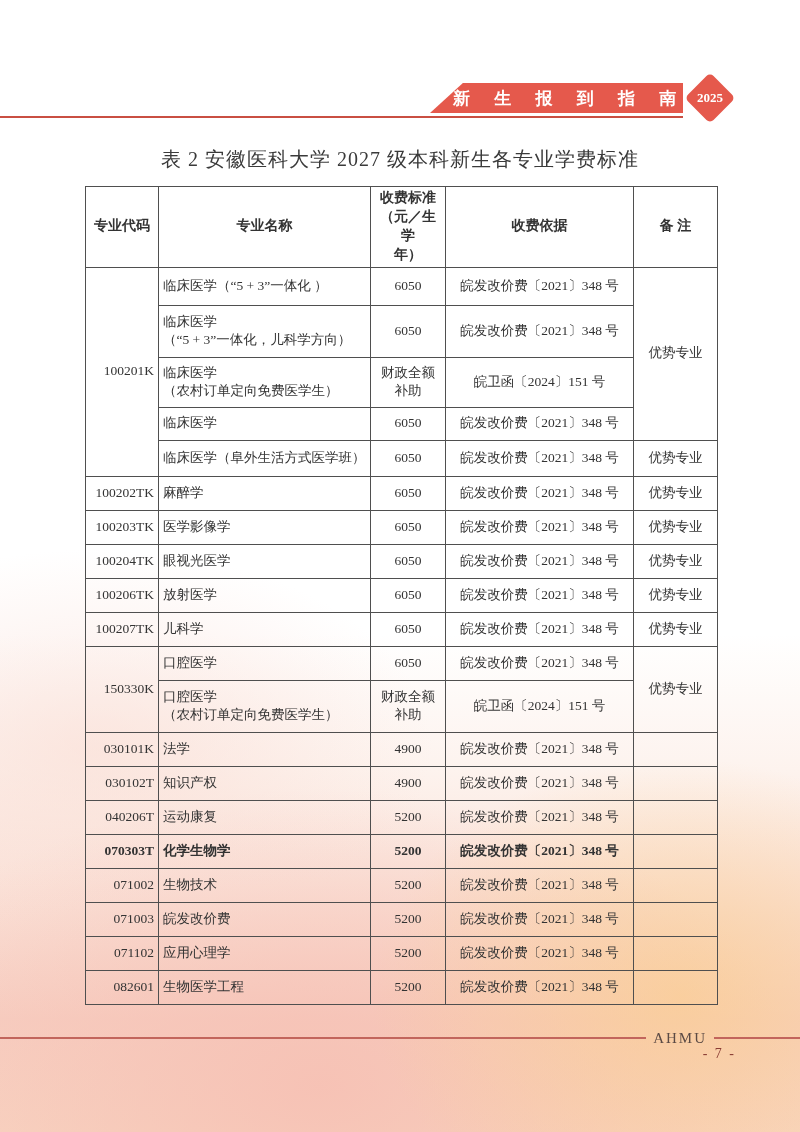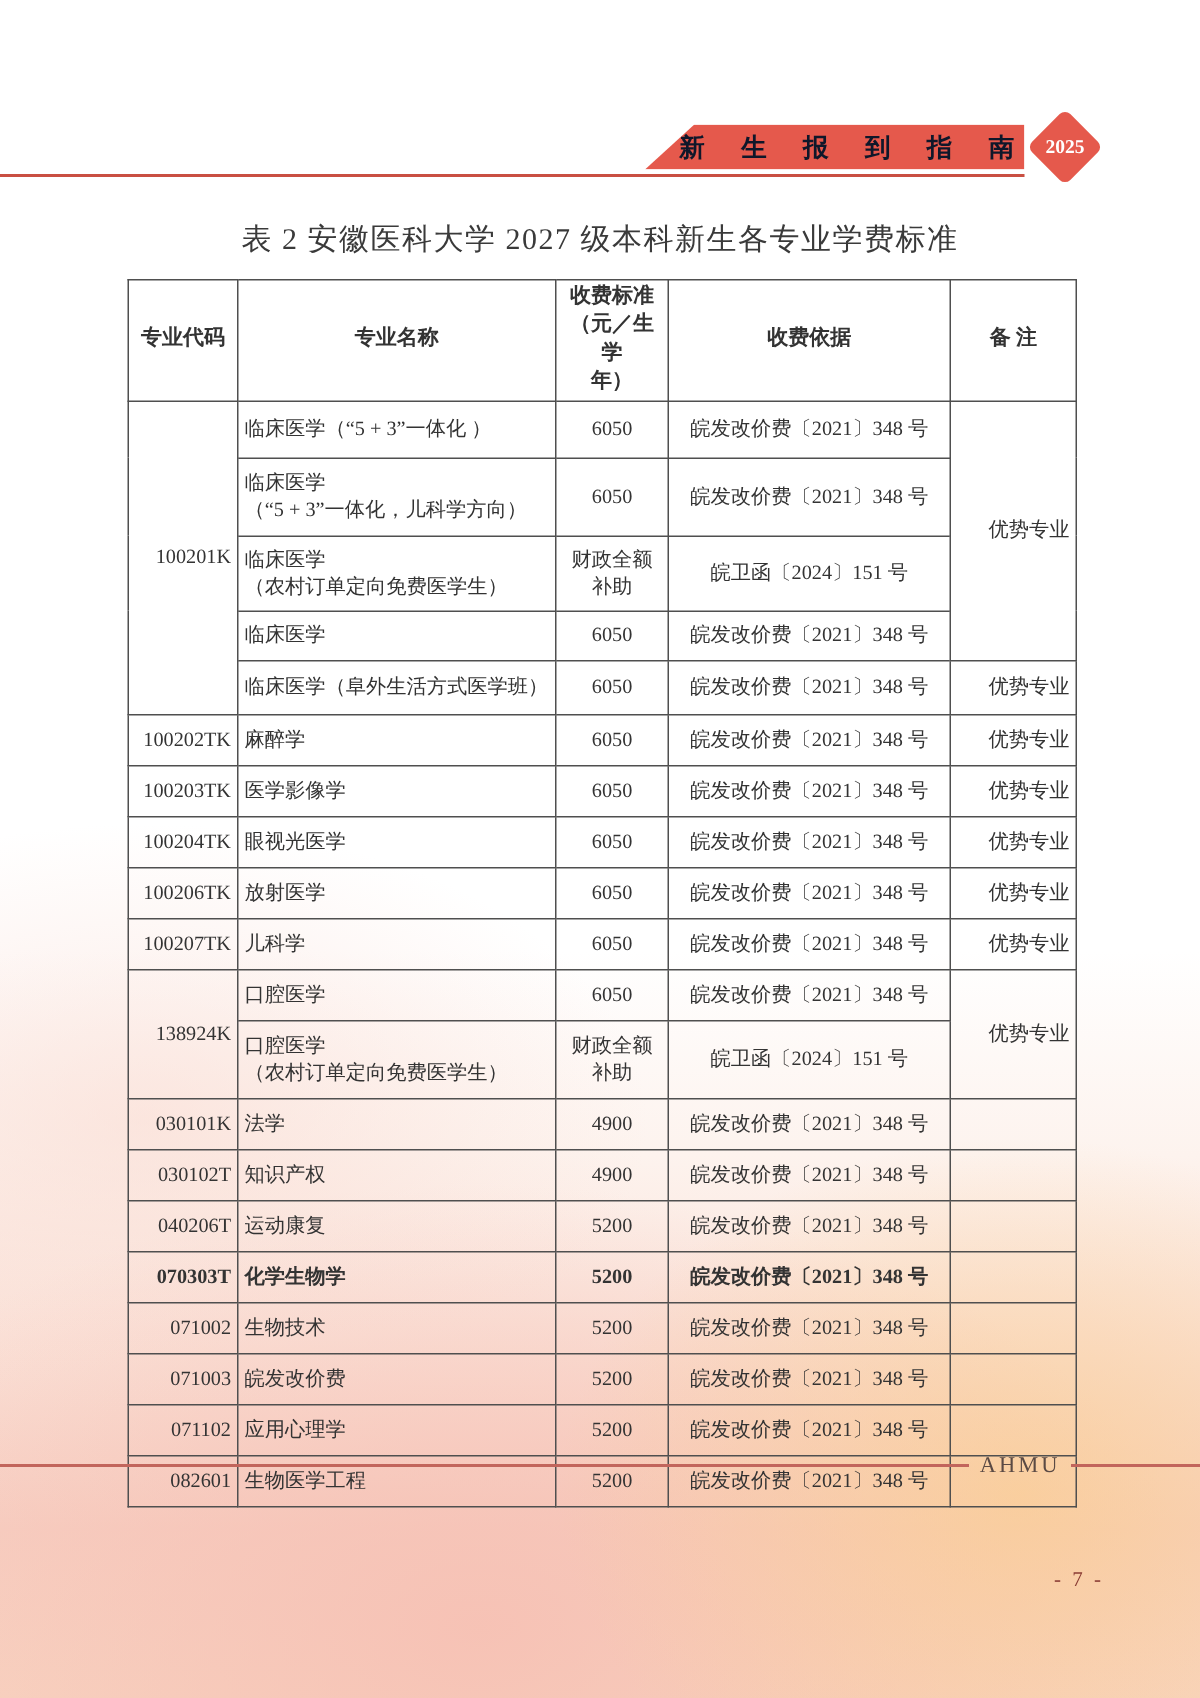"新 生 报 到 指" .banner-text { color: #0f172a -> #ffffff }
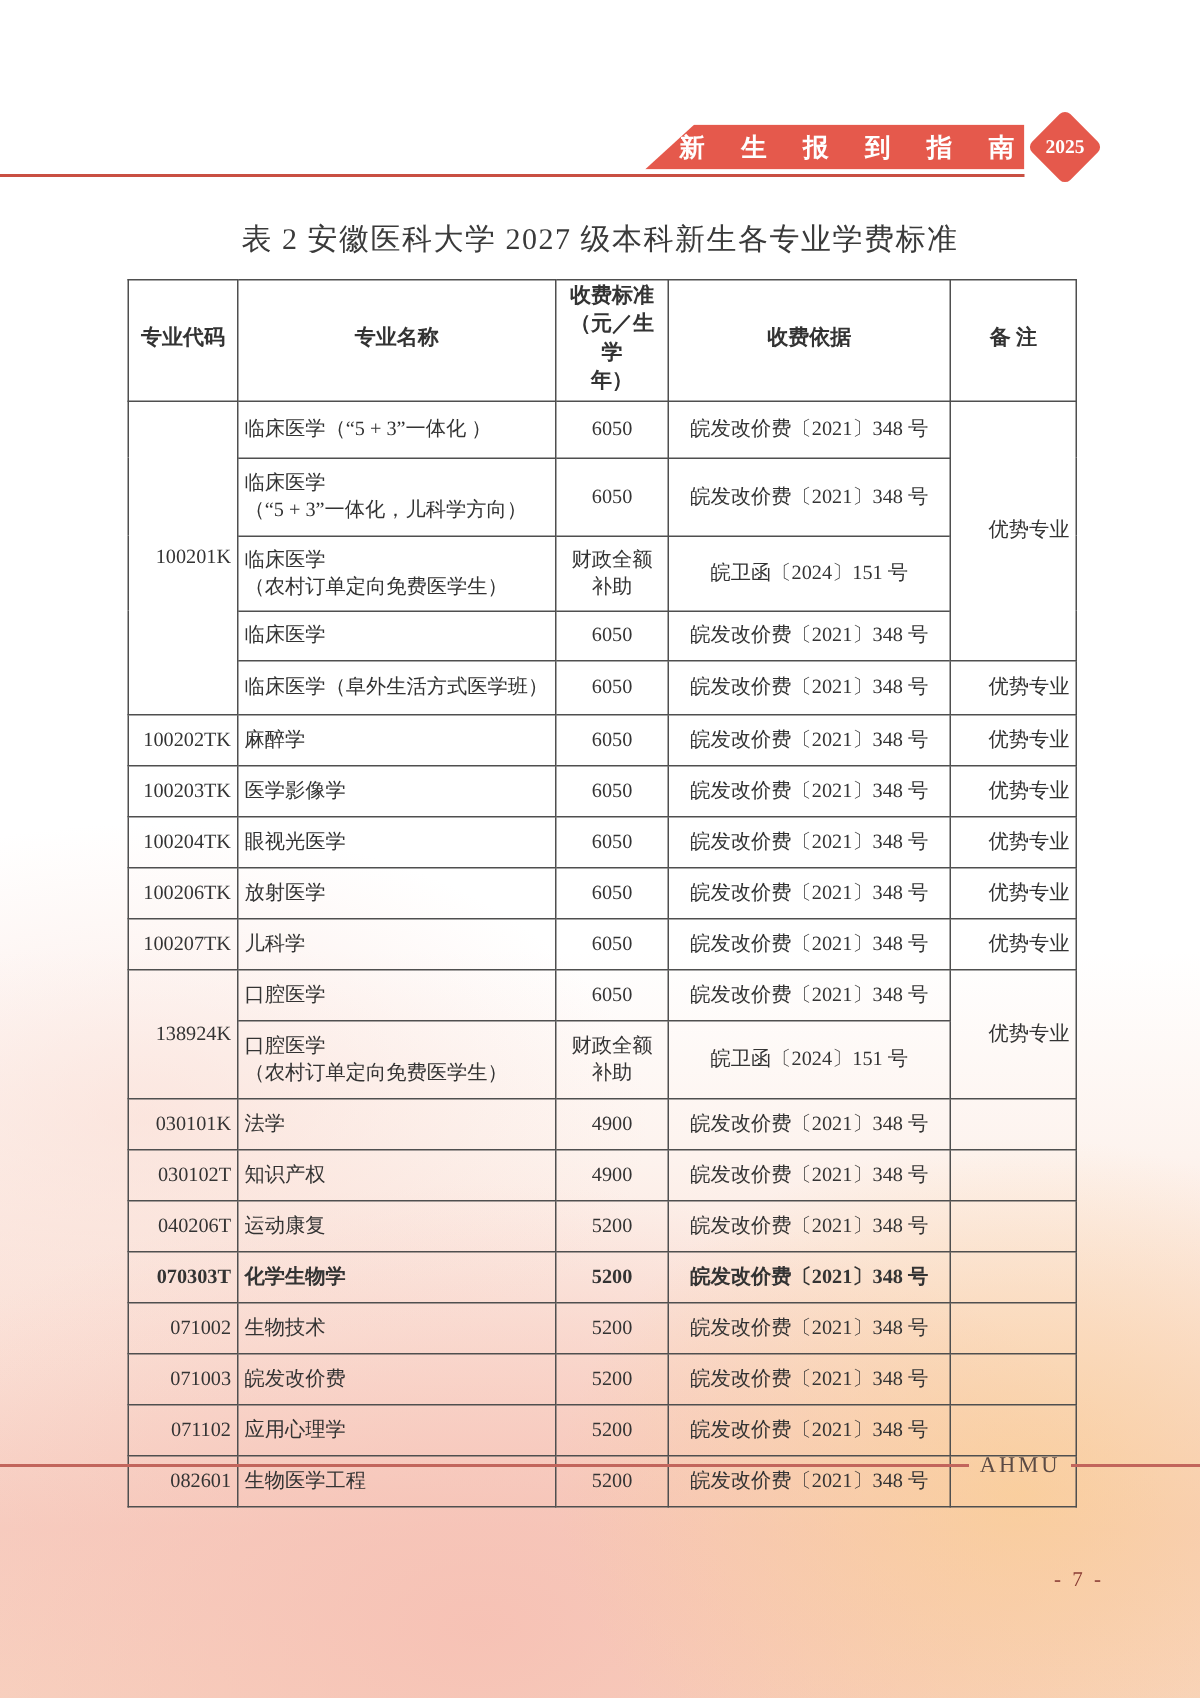"优势专业" td.col-remark { text-align: right -> center }
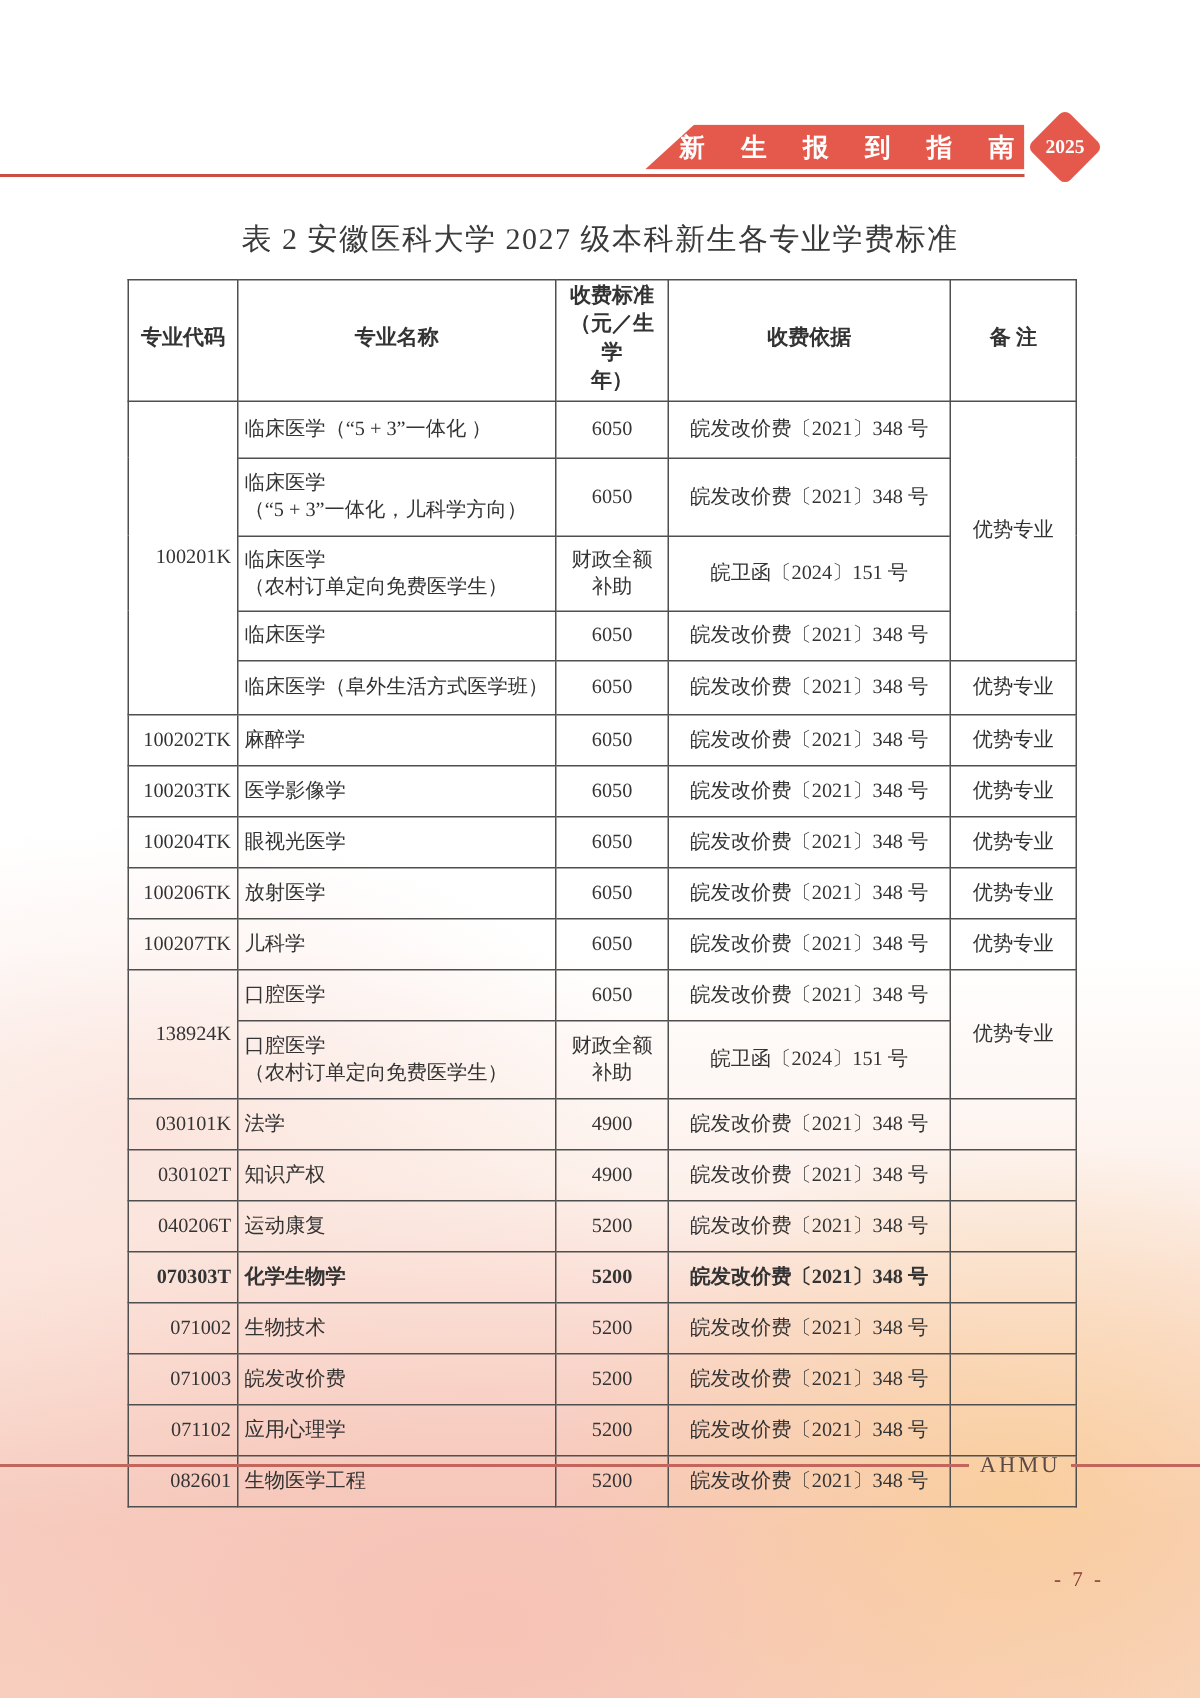"138924K" td.col-code { text: 138924K -> 150330K }
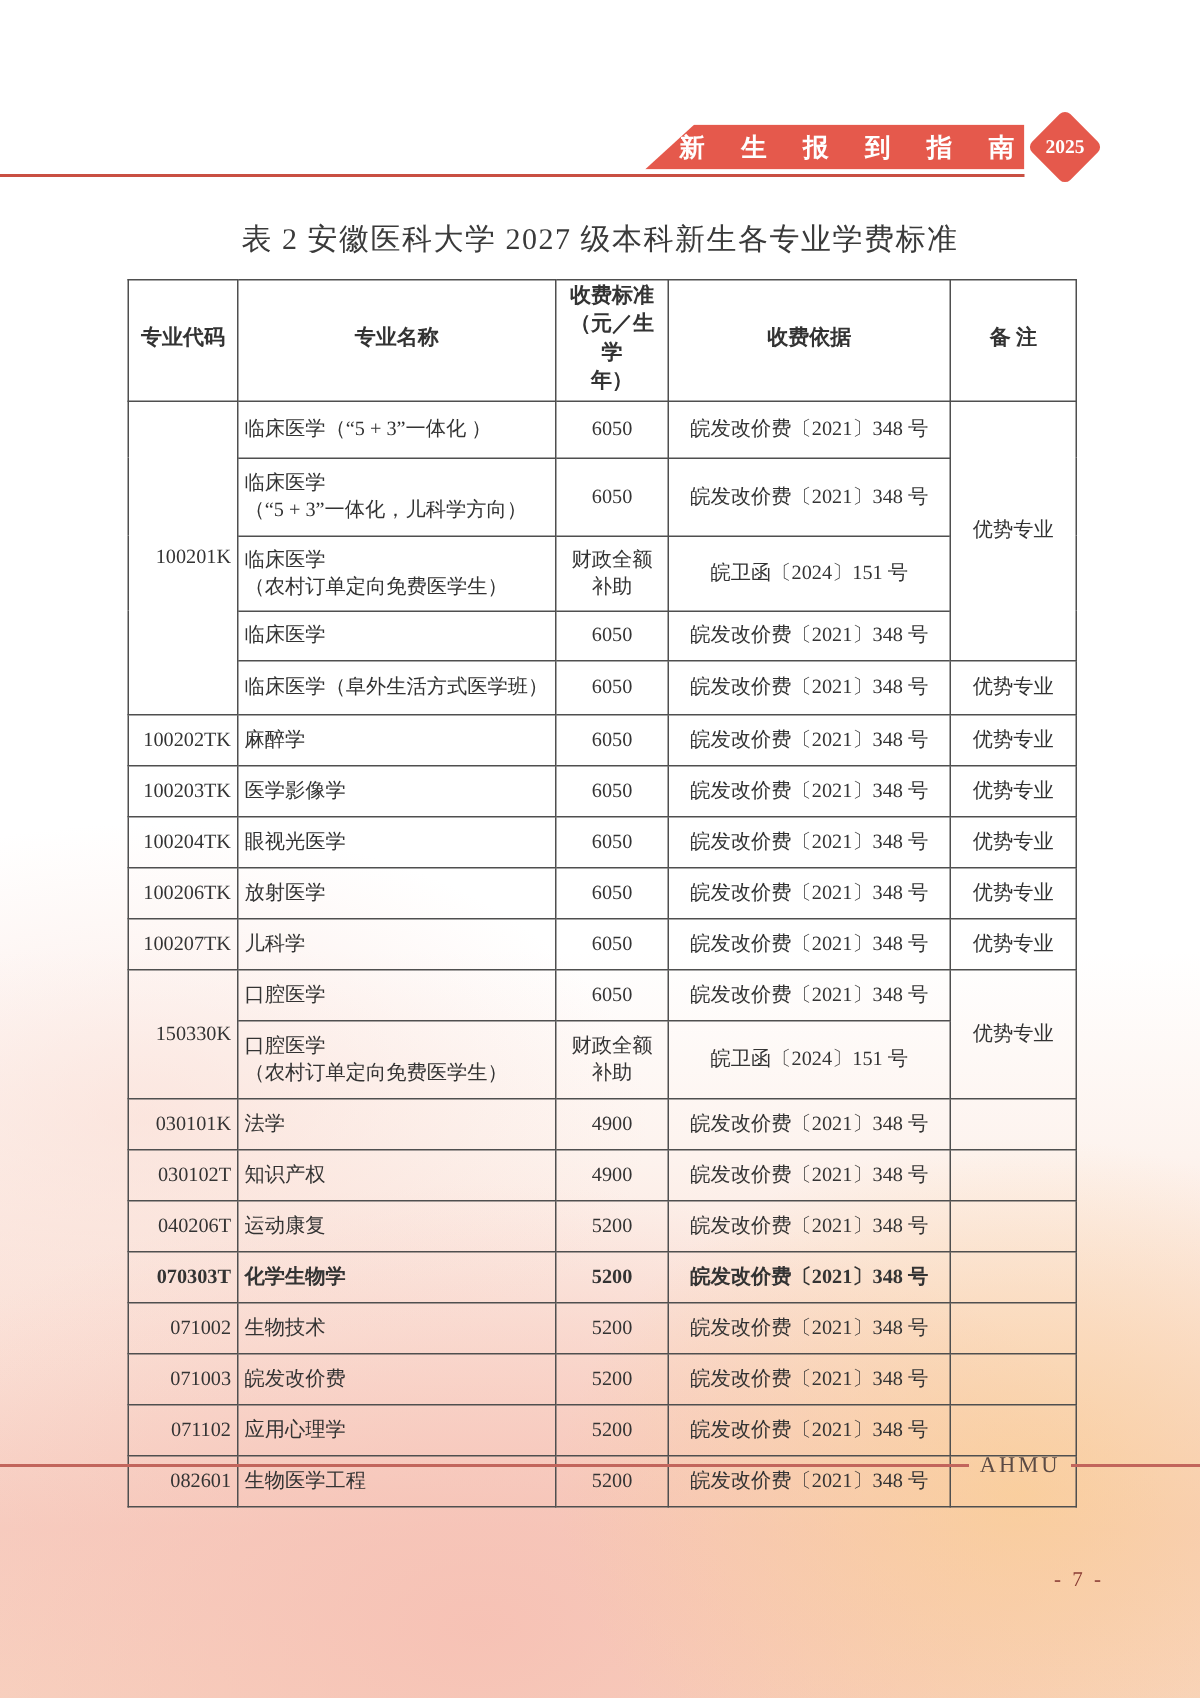"AHMU" .footer-row { top: 968px -> 1029px }
